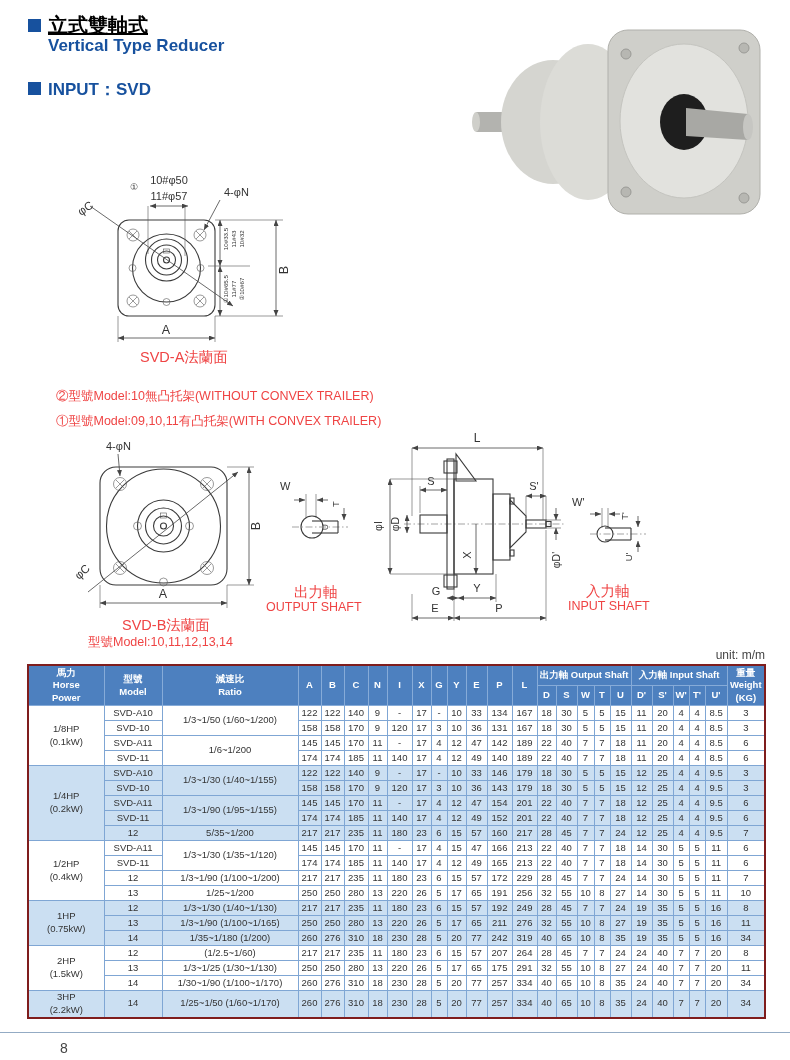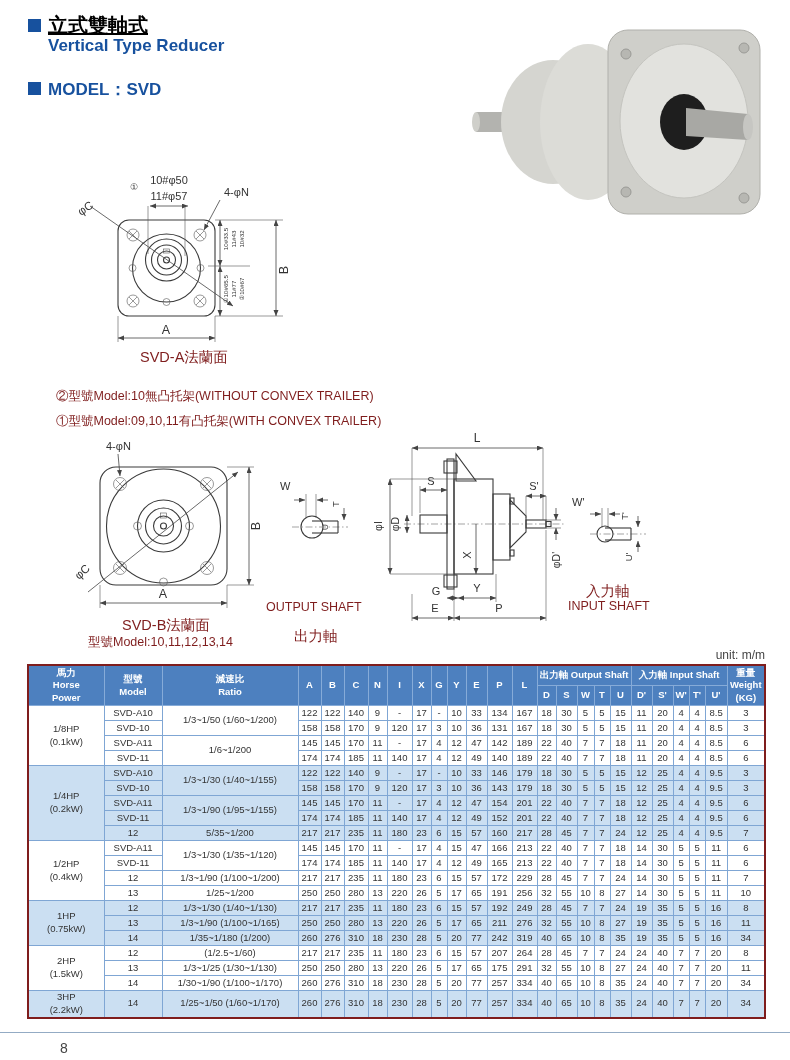"MODEL：SVD" span { text: MODEL -> INPUT }
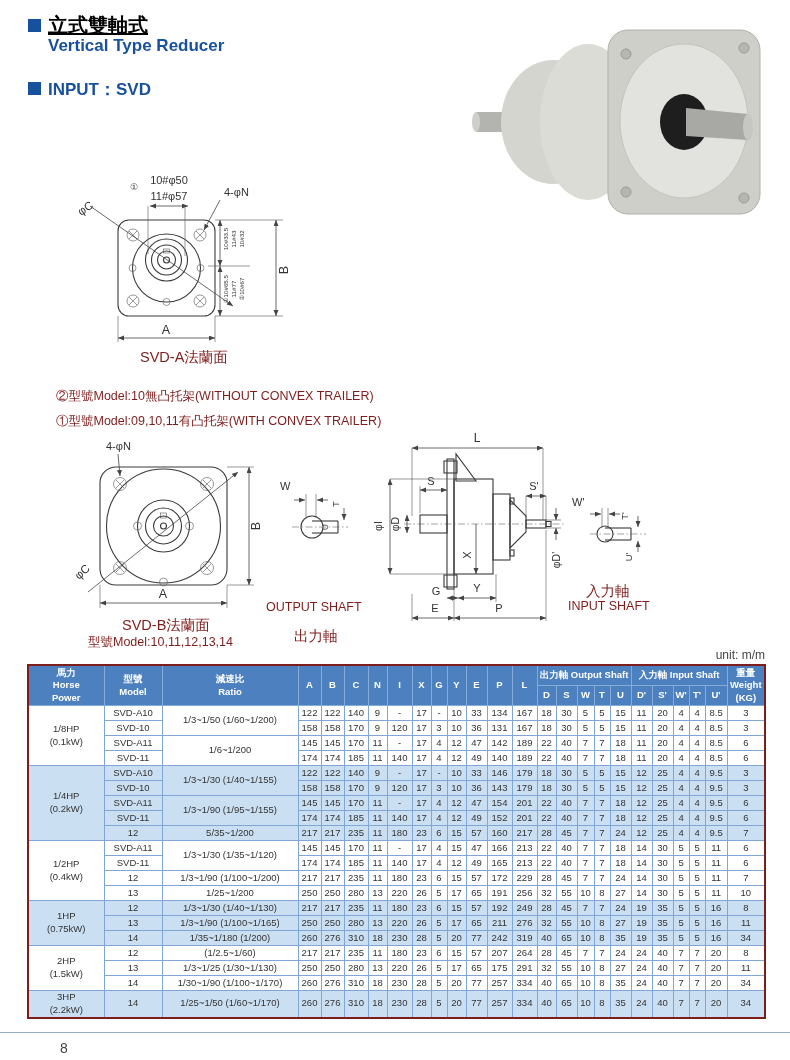"SVD-A法蘭面" .cap { color: #7f1d1d -> #ef4444 }
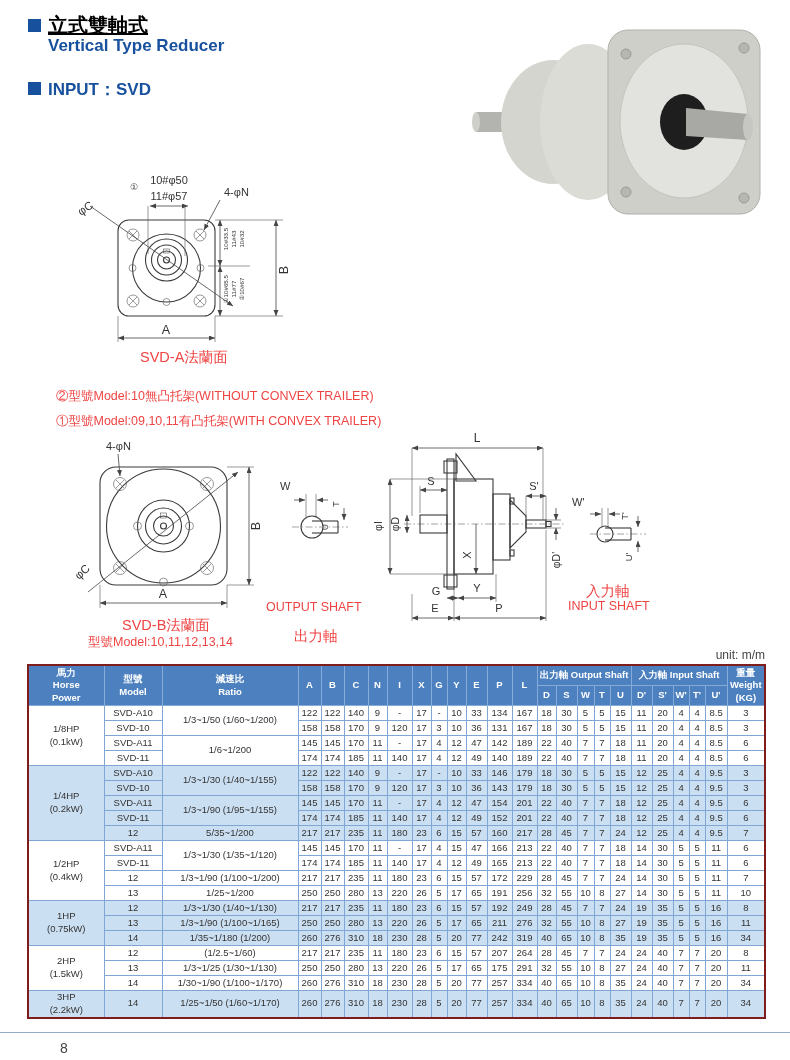"出力軸" div.cap { margin-top: 44px -> none }
